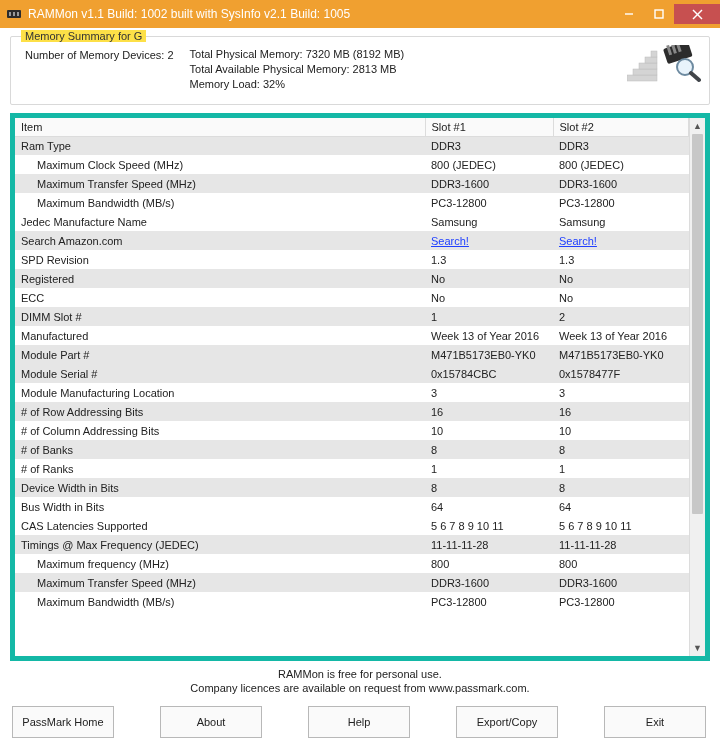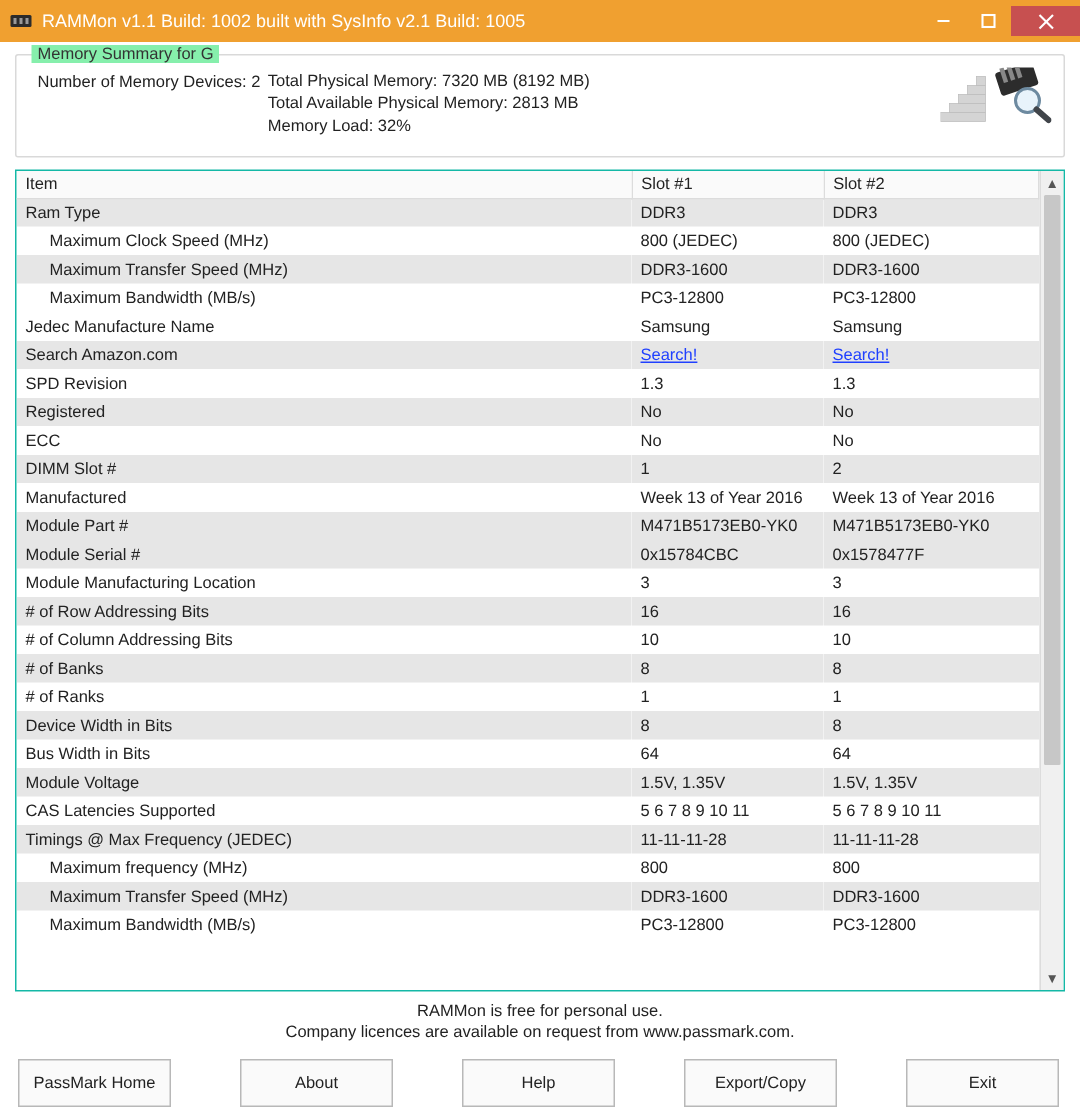"Memory Summary for G" .summary-group .legend { background: #86efac -> #fde047 }
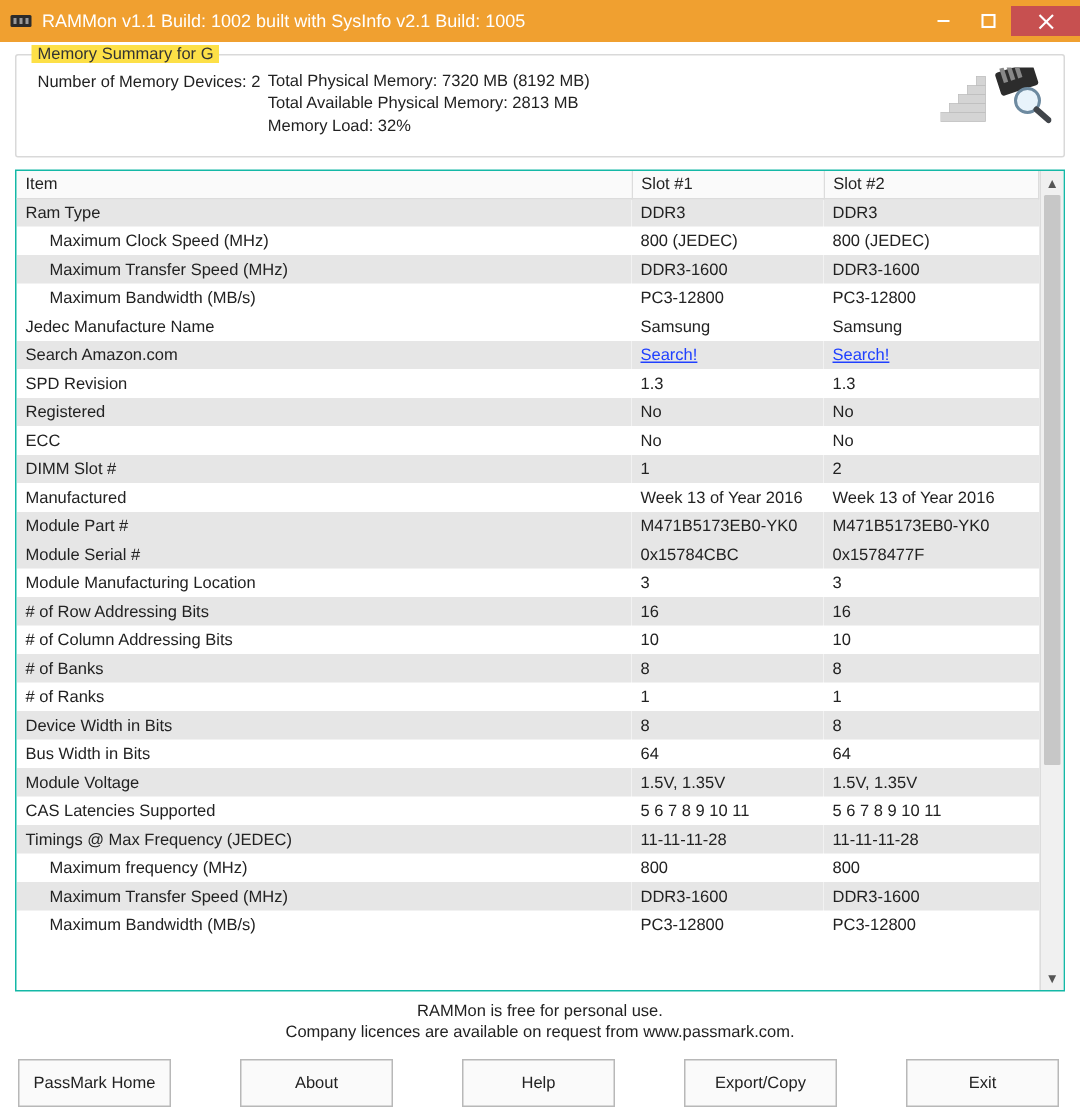"Number of Memory Devices: 2" .summary-row { gap: 5px -> 16px }
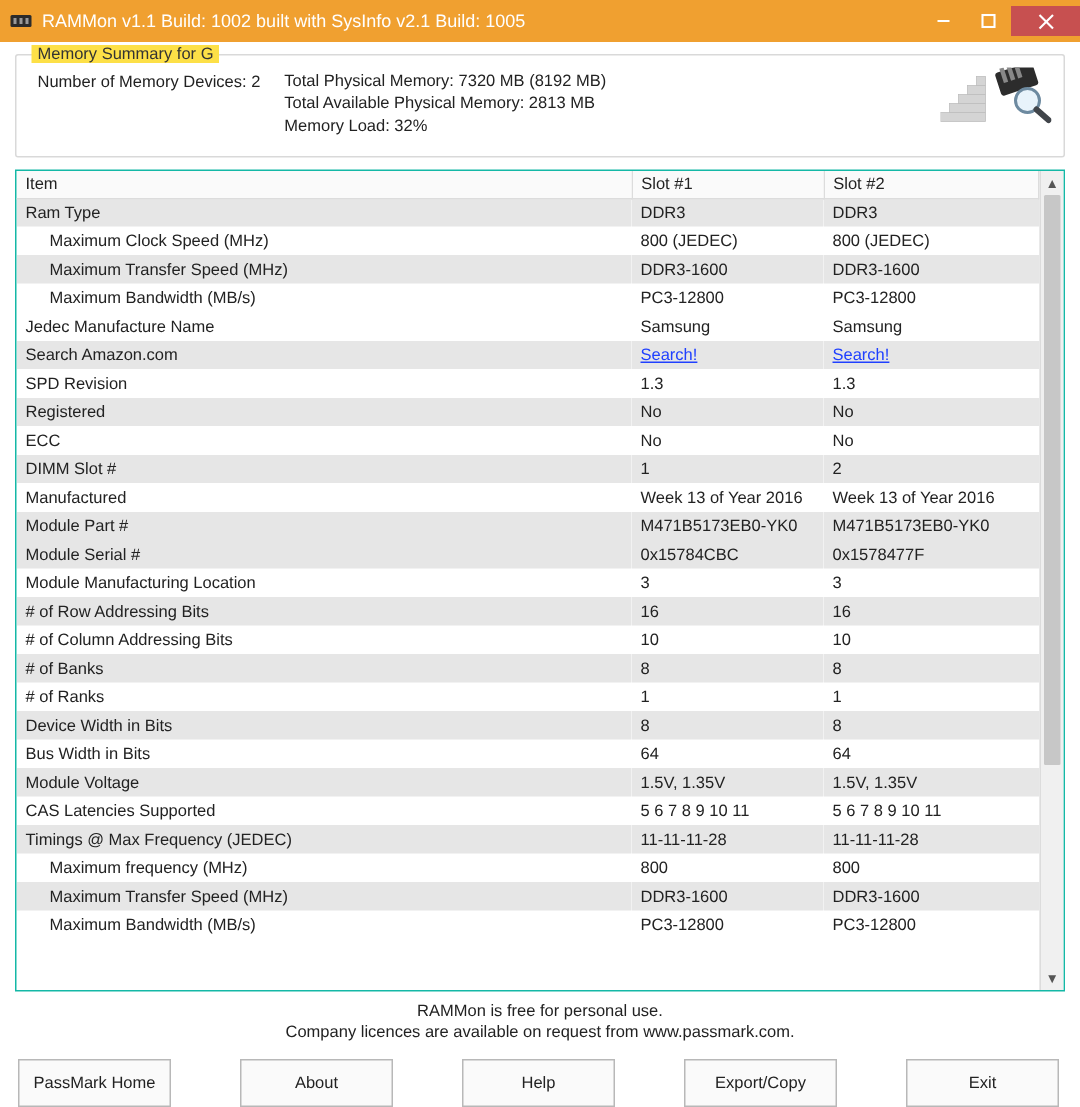"Item" .table-wrap { border: 1px solid #14b8a6 -> 5px solid #14b8a6 }
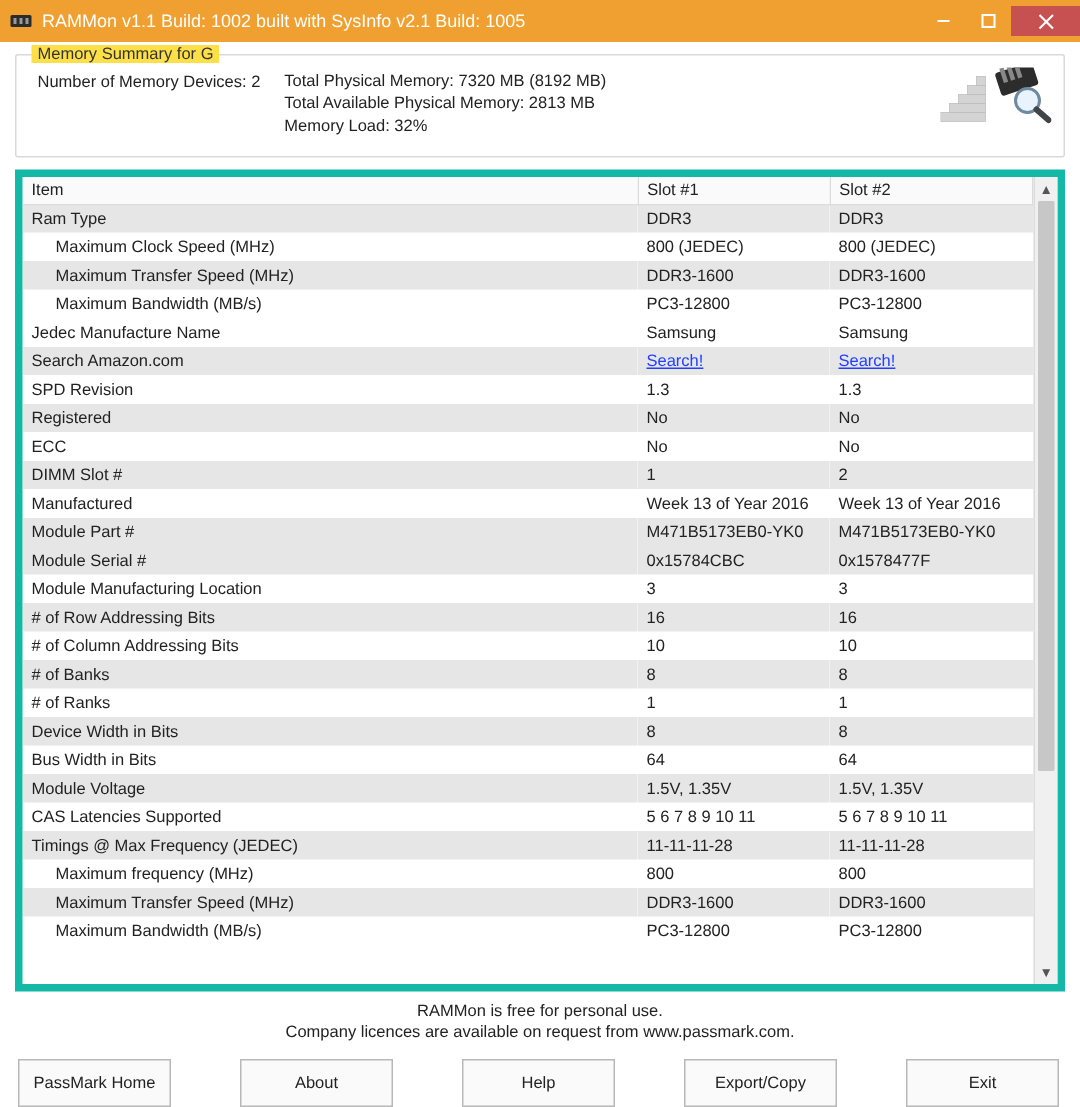"Module Voltage" tr.shade { html: <tr> <td>Module Voltage</td> <td>1.5V, 1.35V</td> <td>1.5V, 1.35V</td> </tr> -> none }
